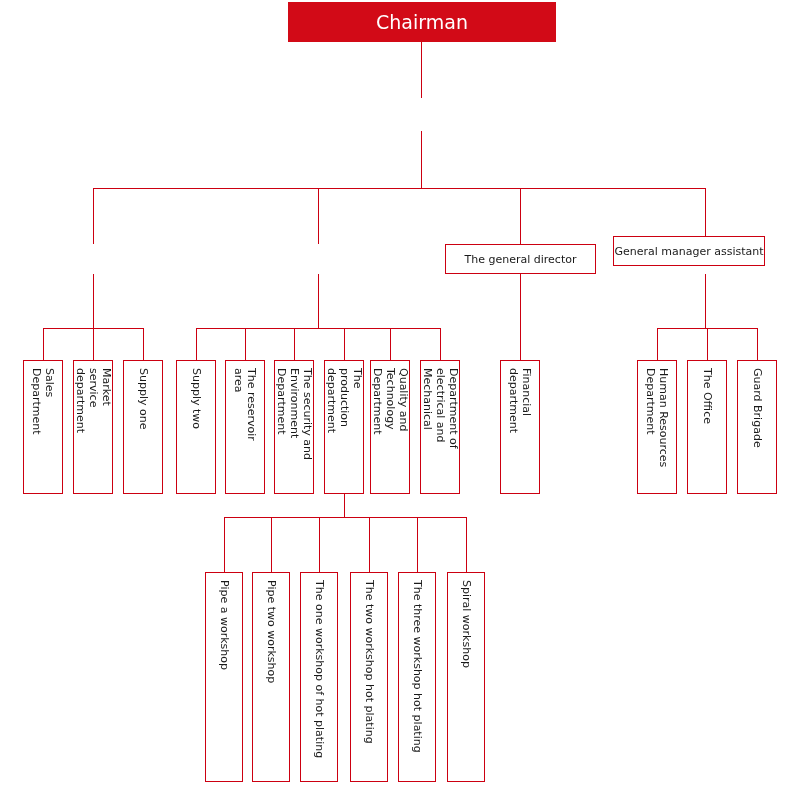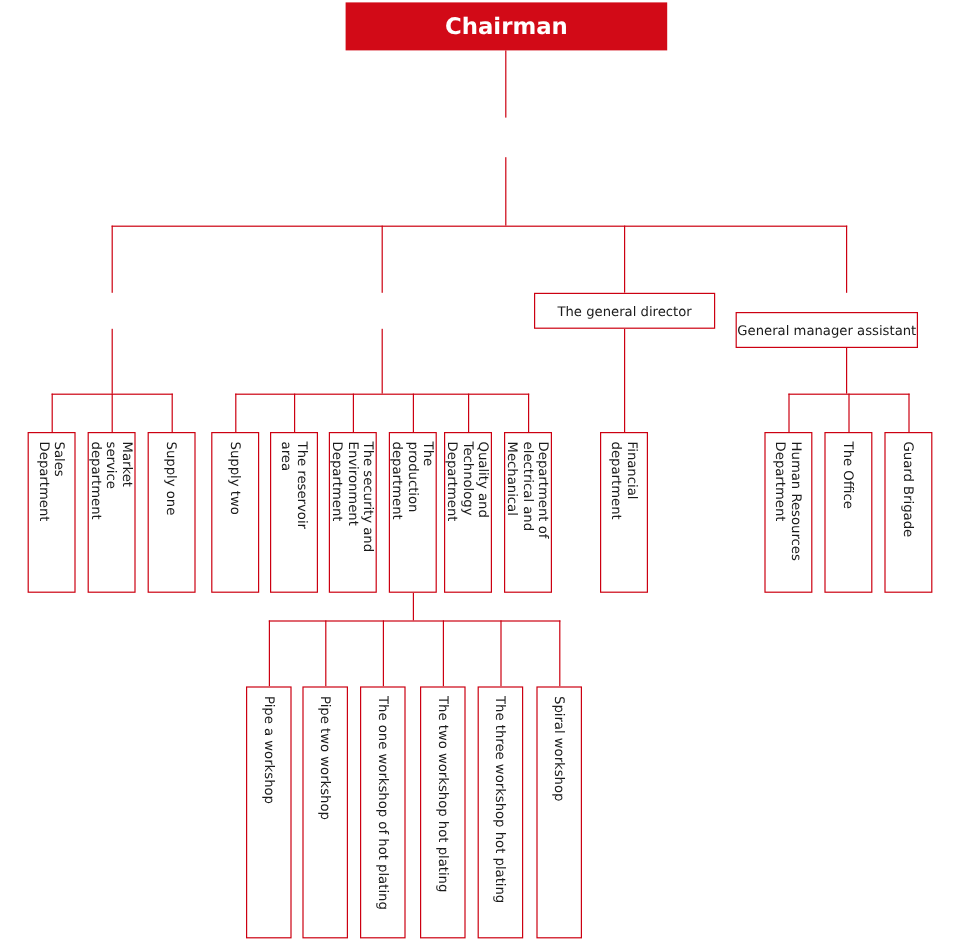"Chairman" .chairman { font-weight: bold -> none }
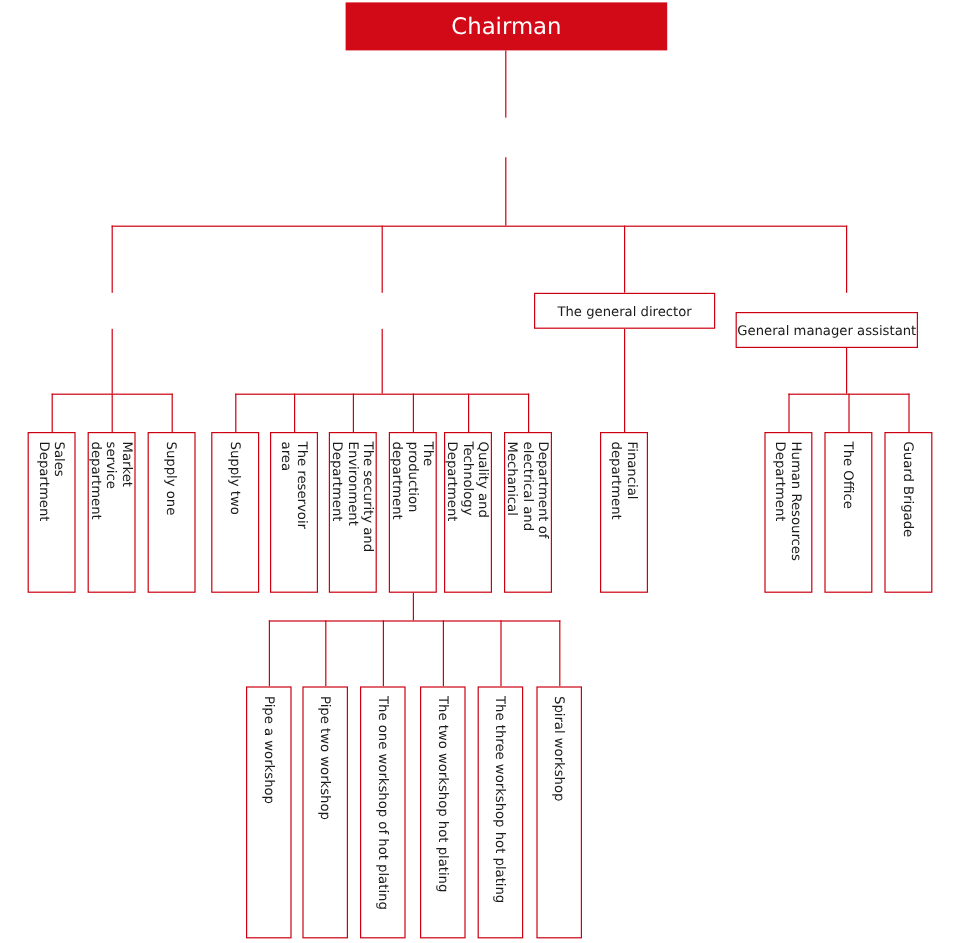"General manager assistant" div.node { top: 260px -> 236px }
